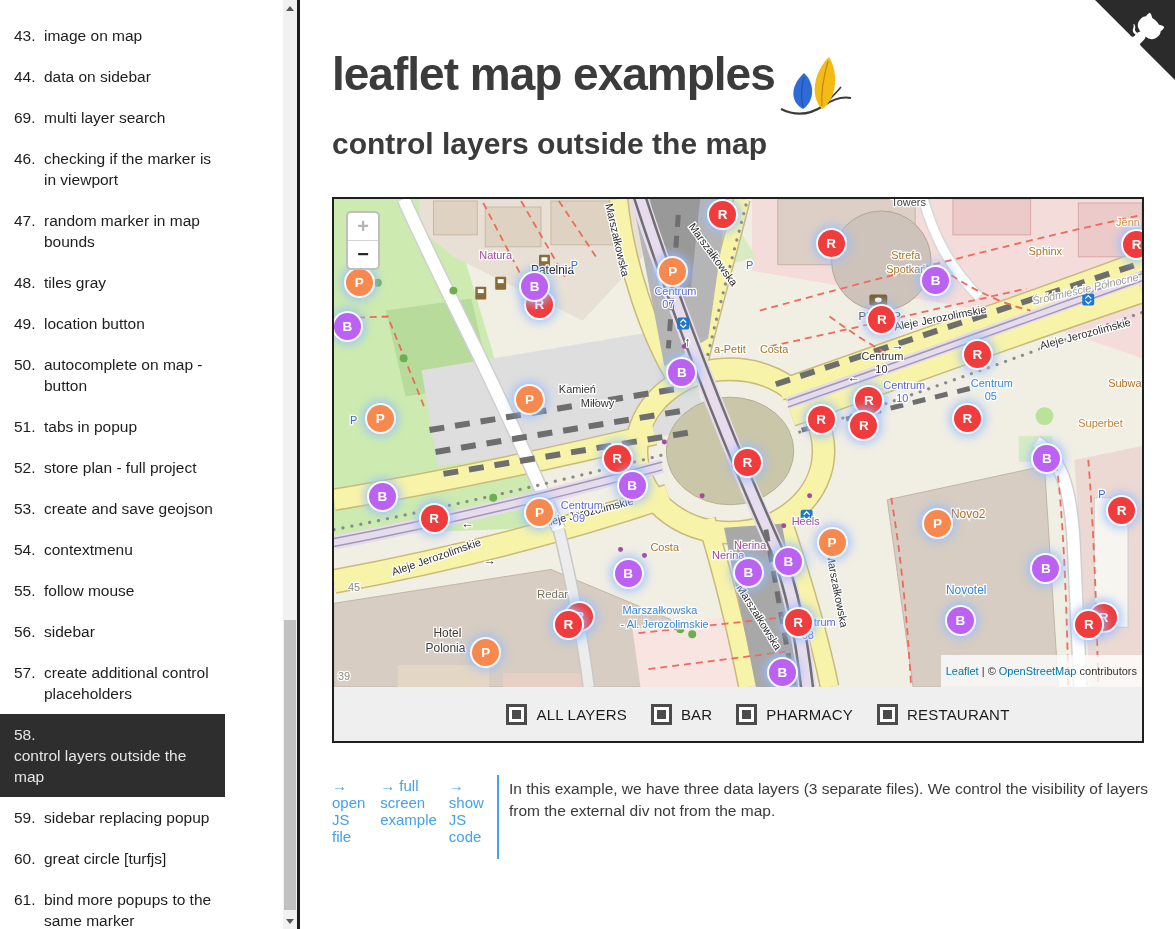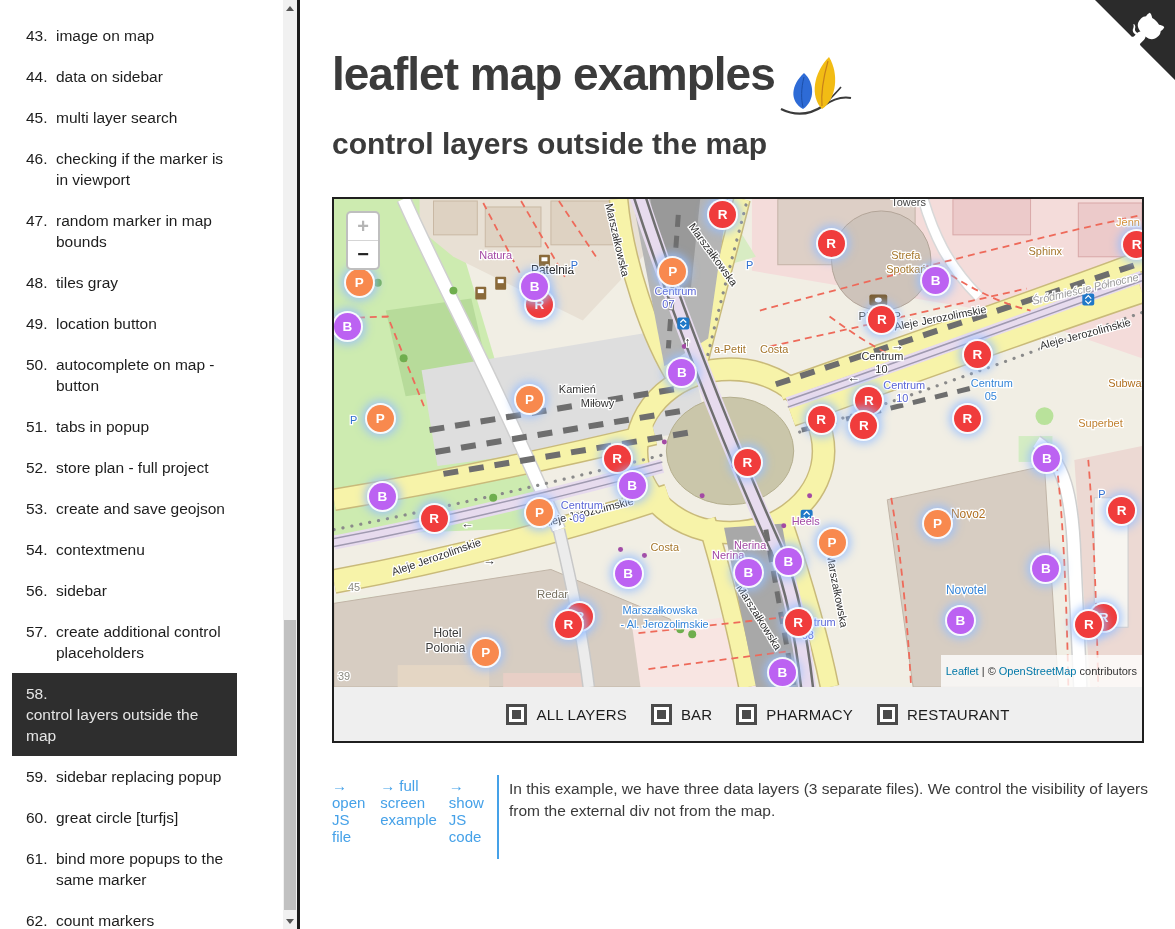"43." .sidebar { margin-left: 12px -> none }
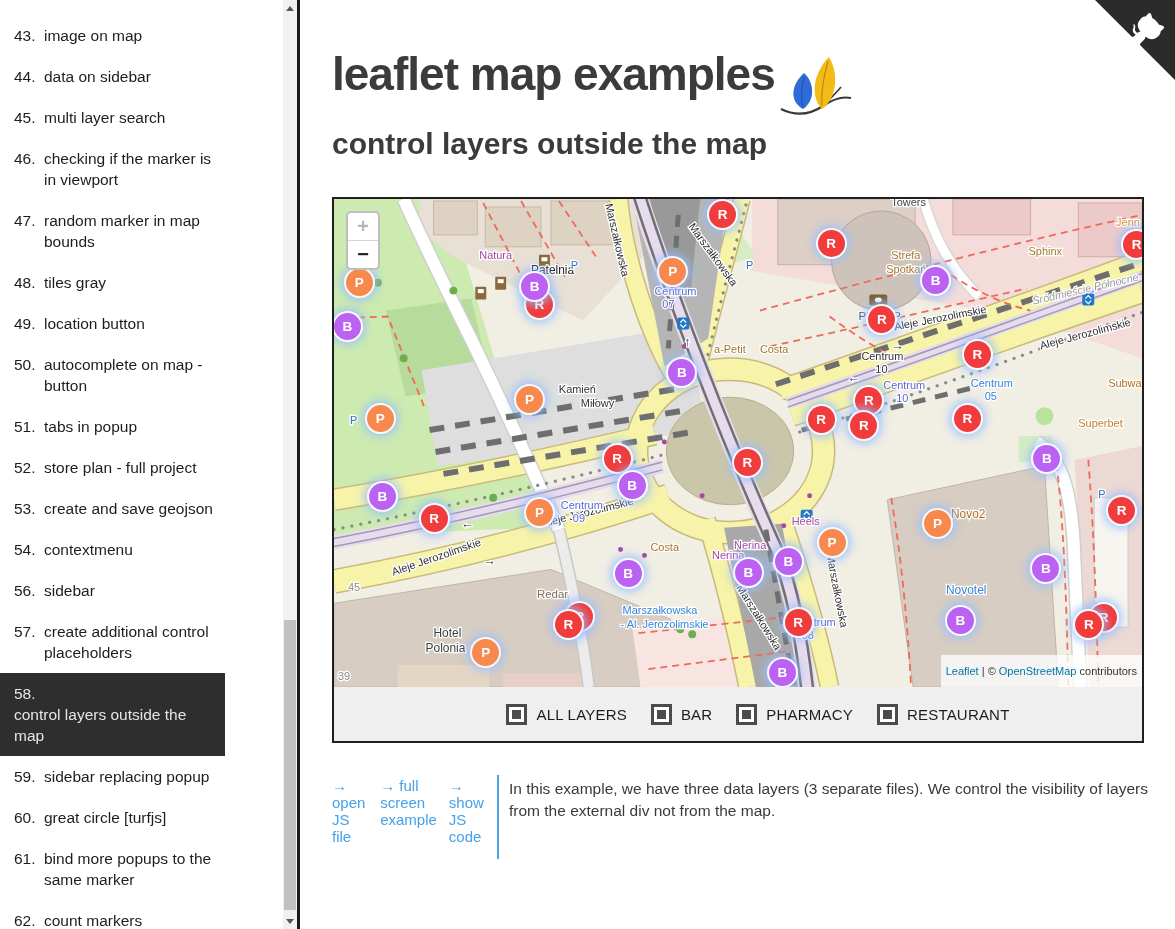"45." span.num { text: 45 -> 69 }
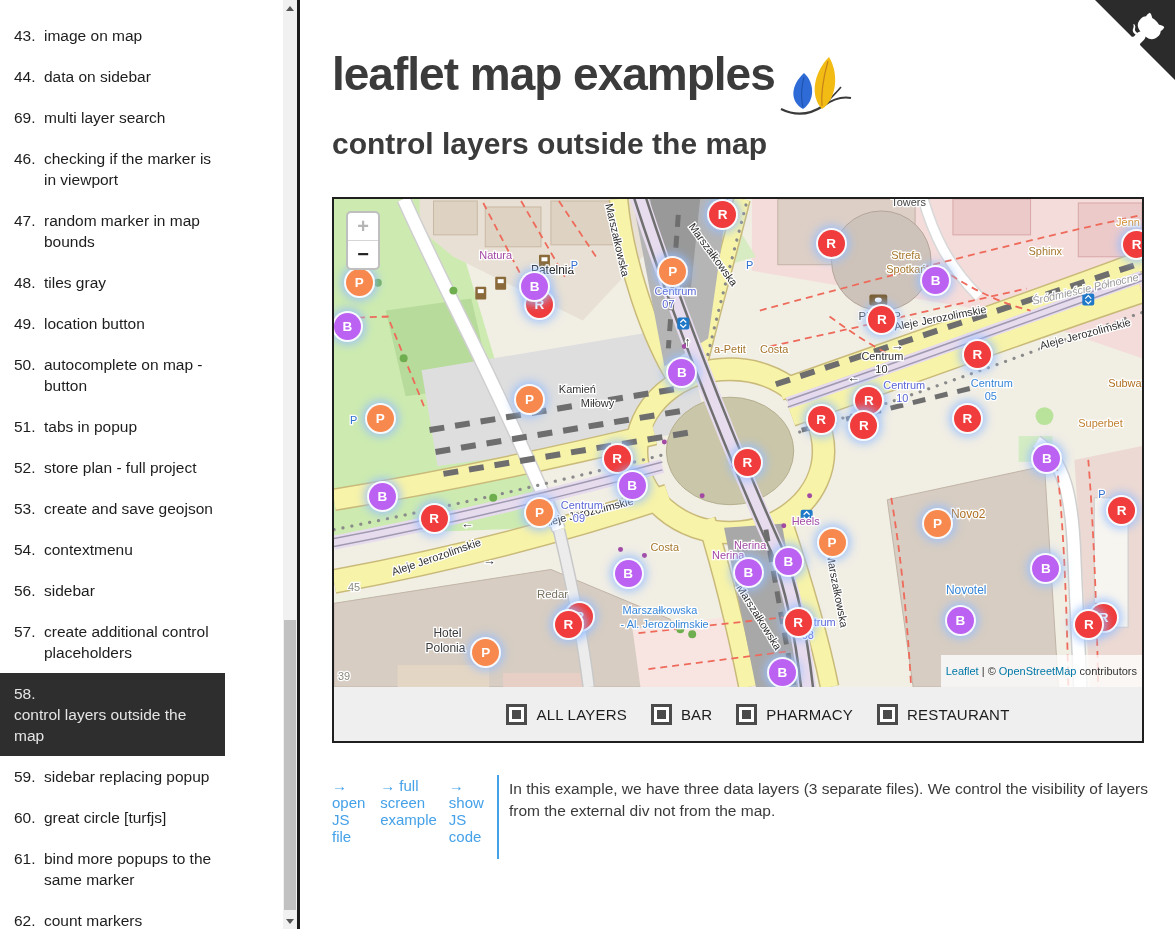"55." div.side-item { html: none -> <div> <span>55.</span> <span>follow mouse</span> </div> }
